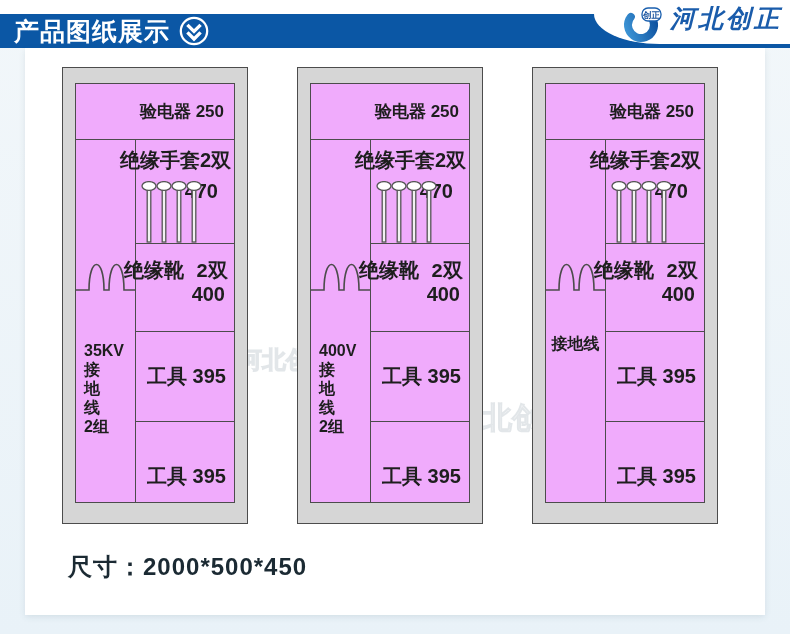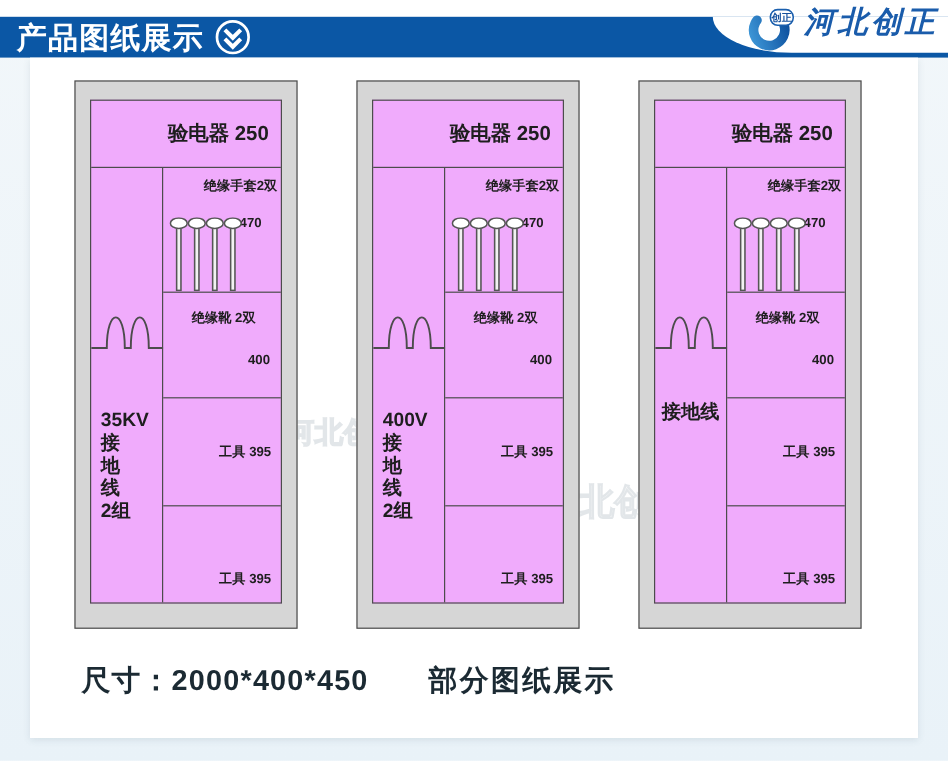"绝缘手套2双" .dlabel { font-size: 11px -> 20px }
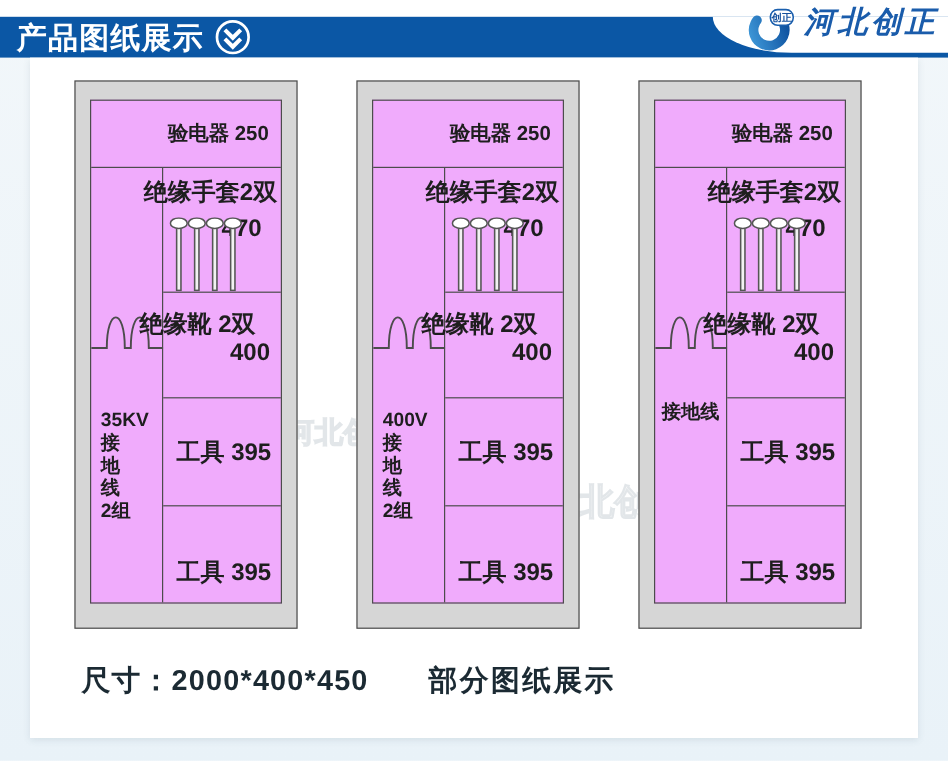"绝缘靴 2双" .boots-label { font-family: none -> Liberation Mono, monospace; right: 21px -> 6px }
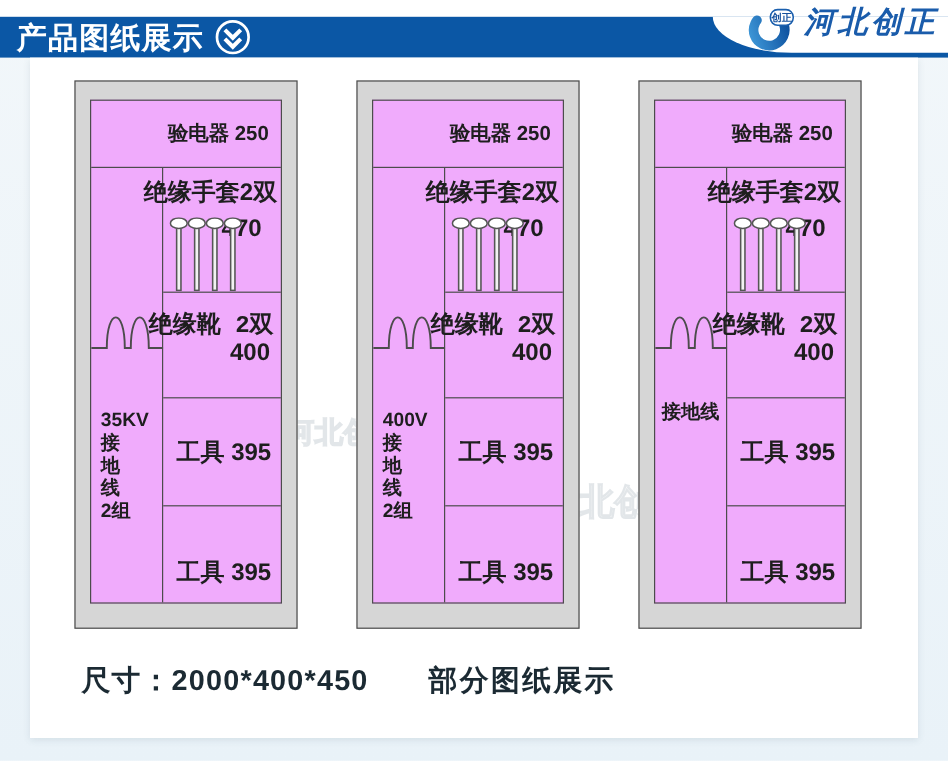"尺寸：2000*400*450" span.size-label { text: 400 -> 500 }
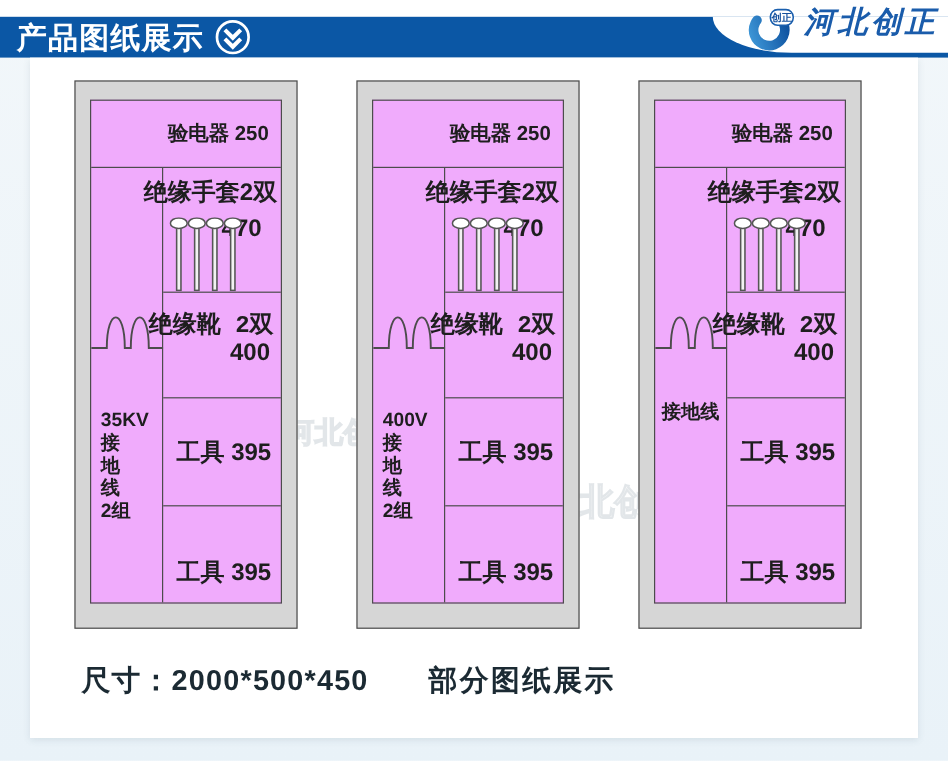"部分图纸展示" span.caption-label { html: <span>部分图纸展示</span> -> none }
